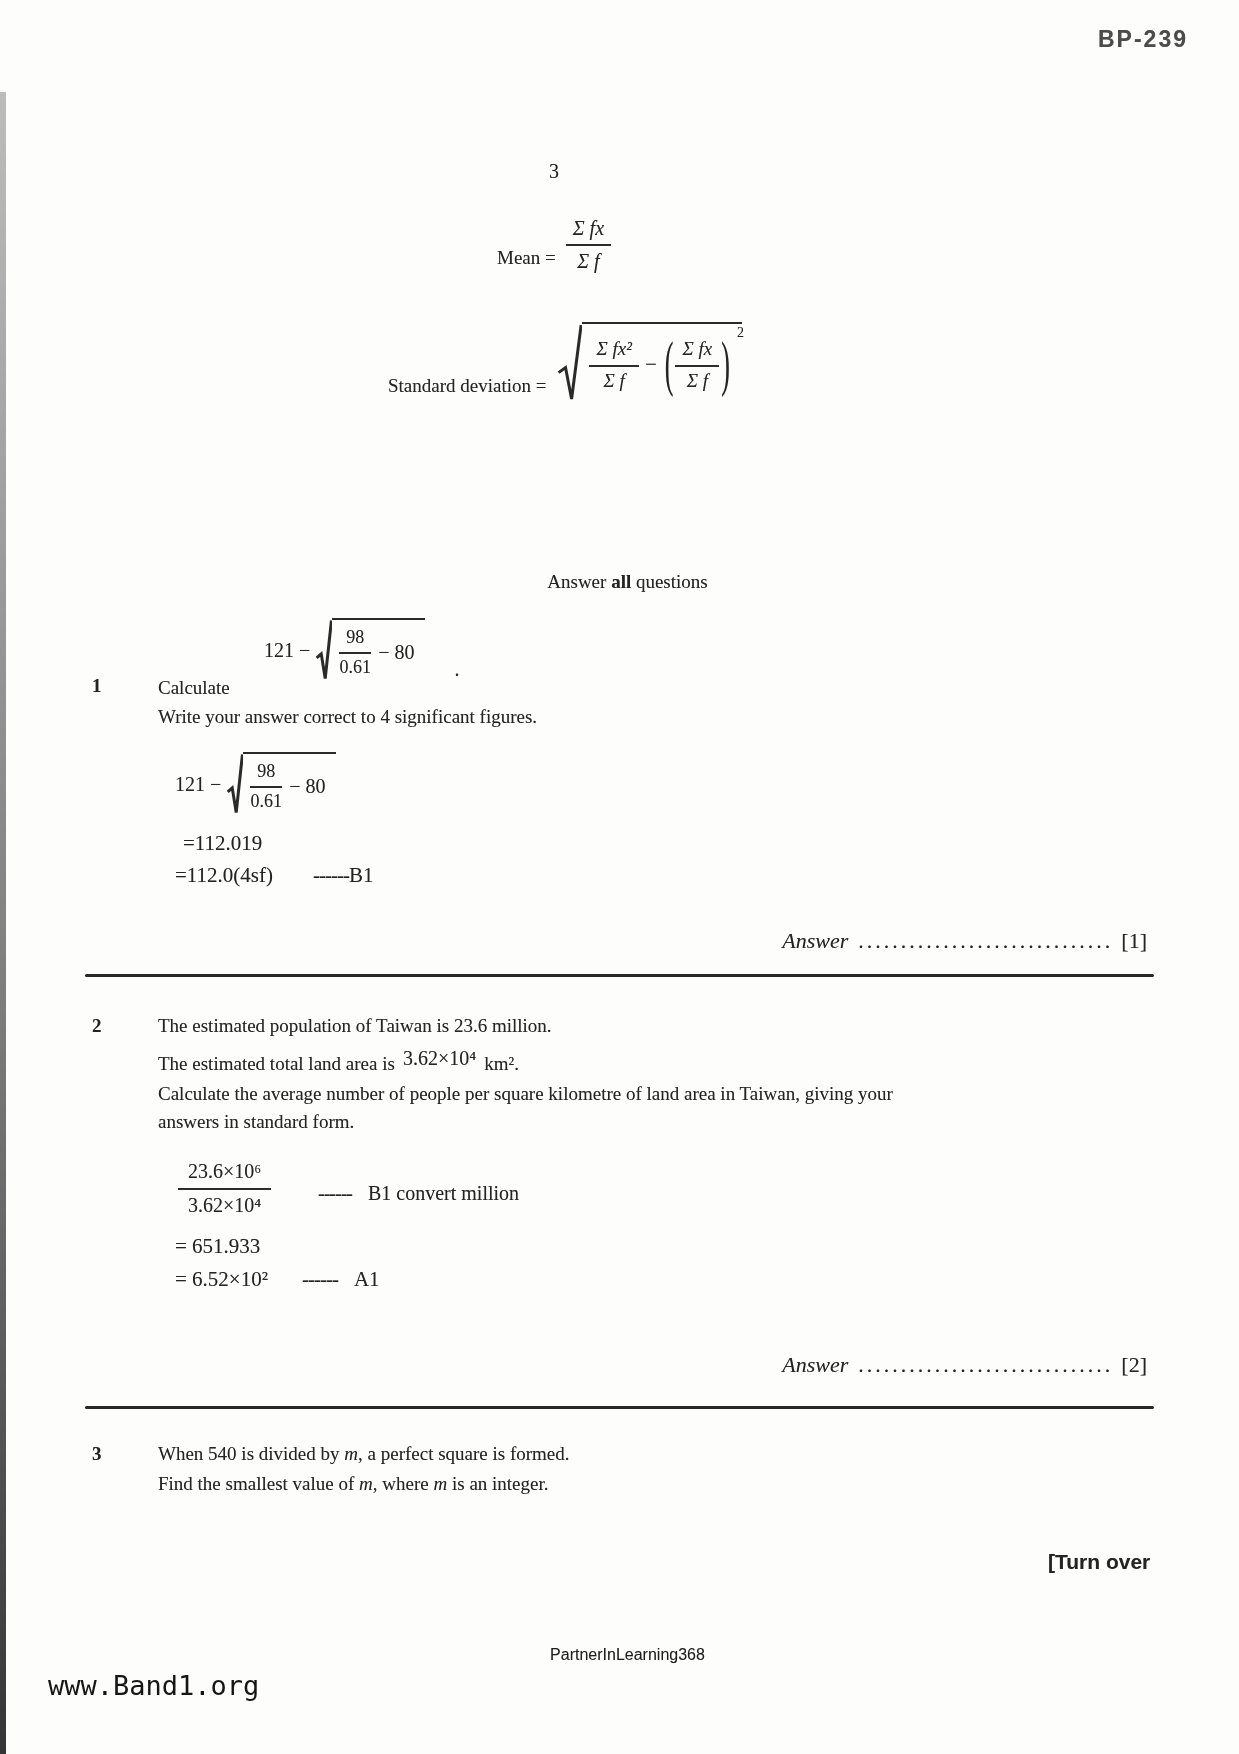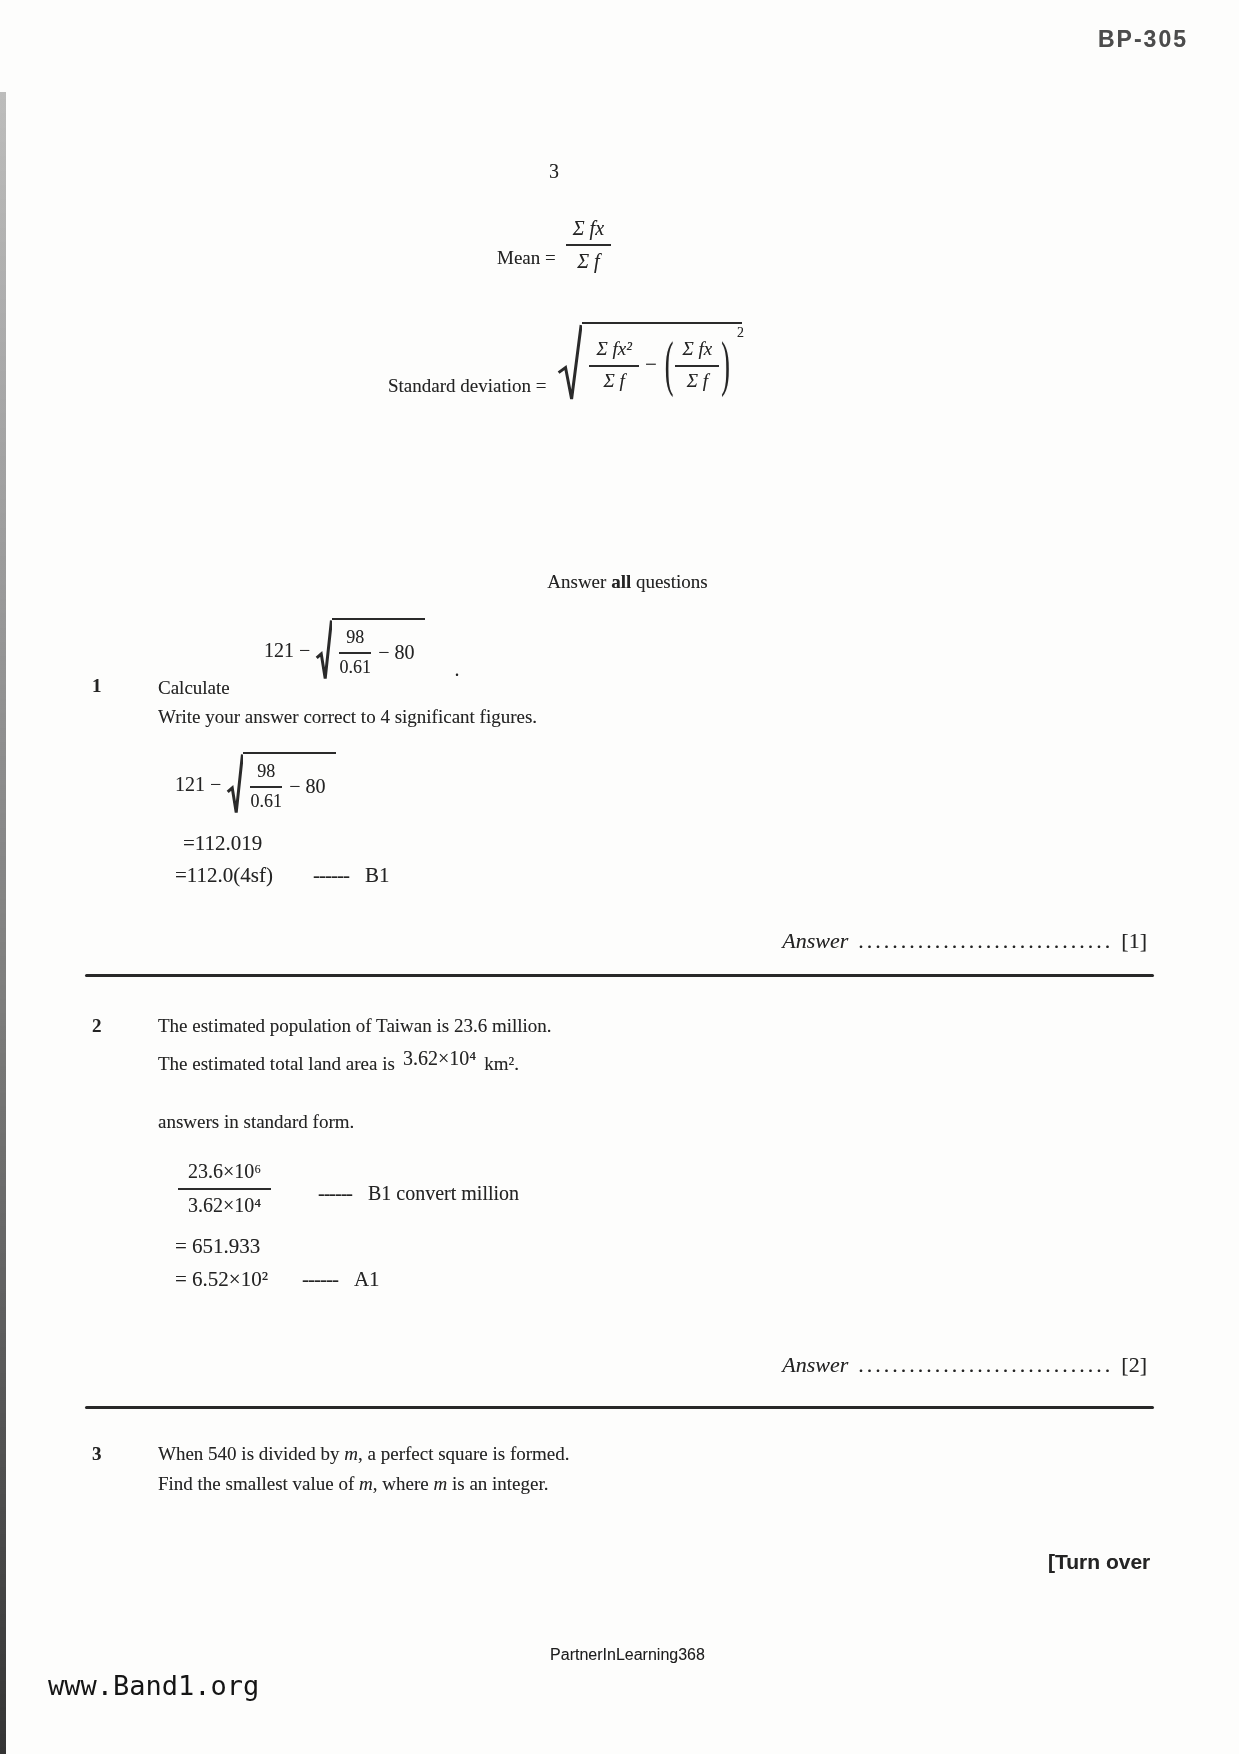"BP-305" div.abs { text: BP-305 -> BP-239 }
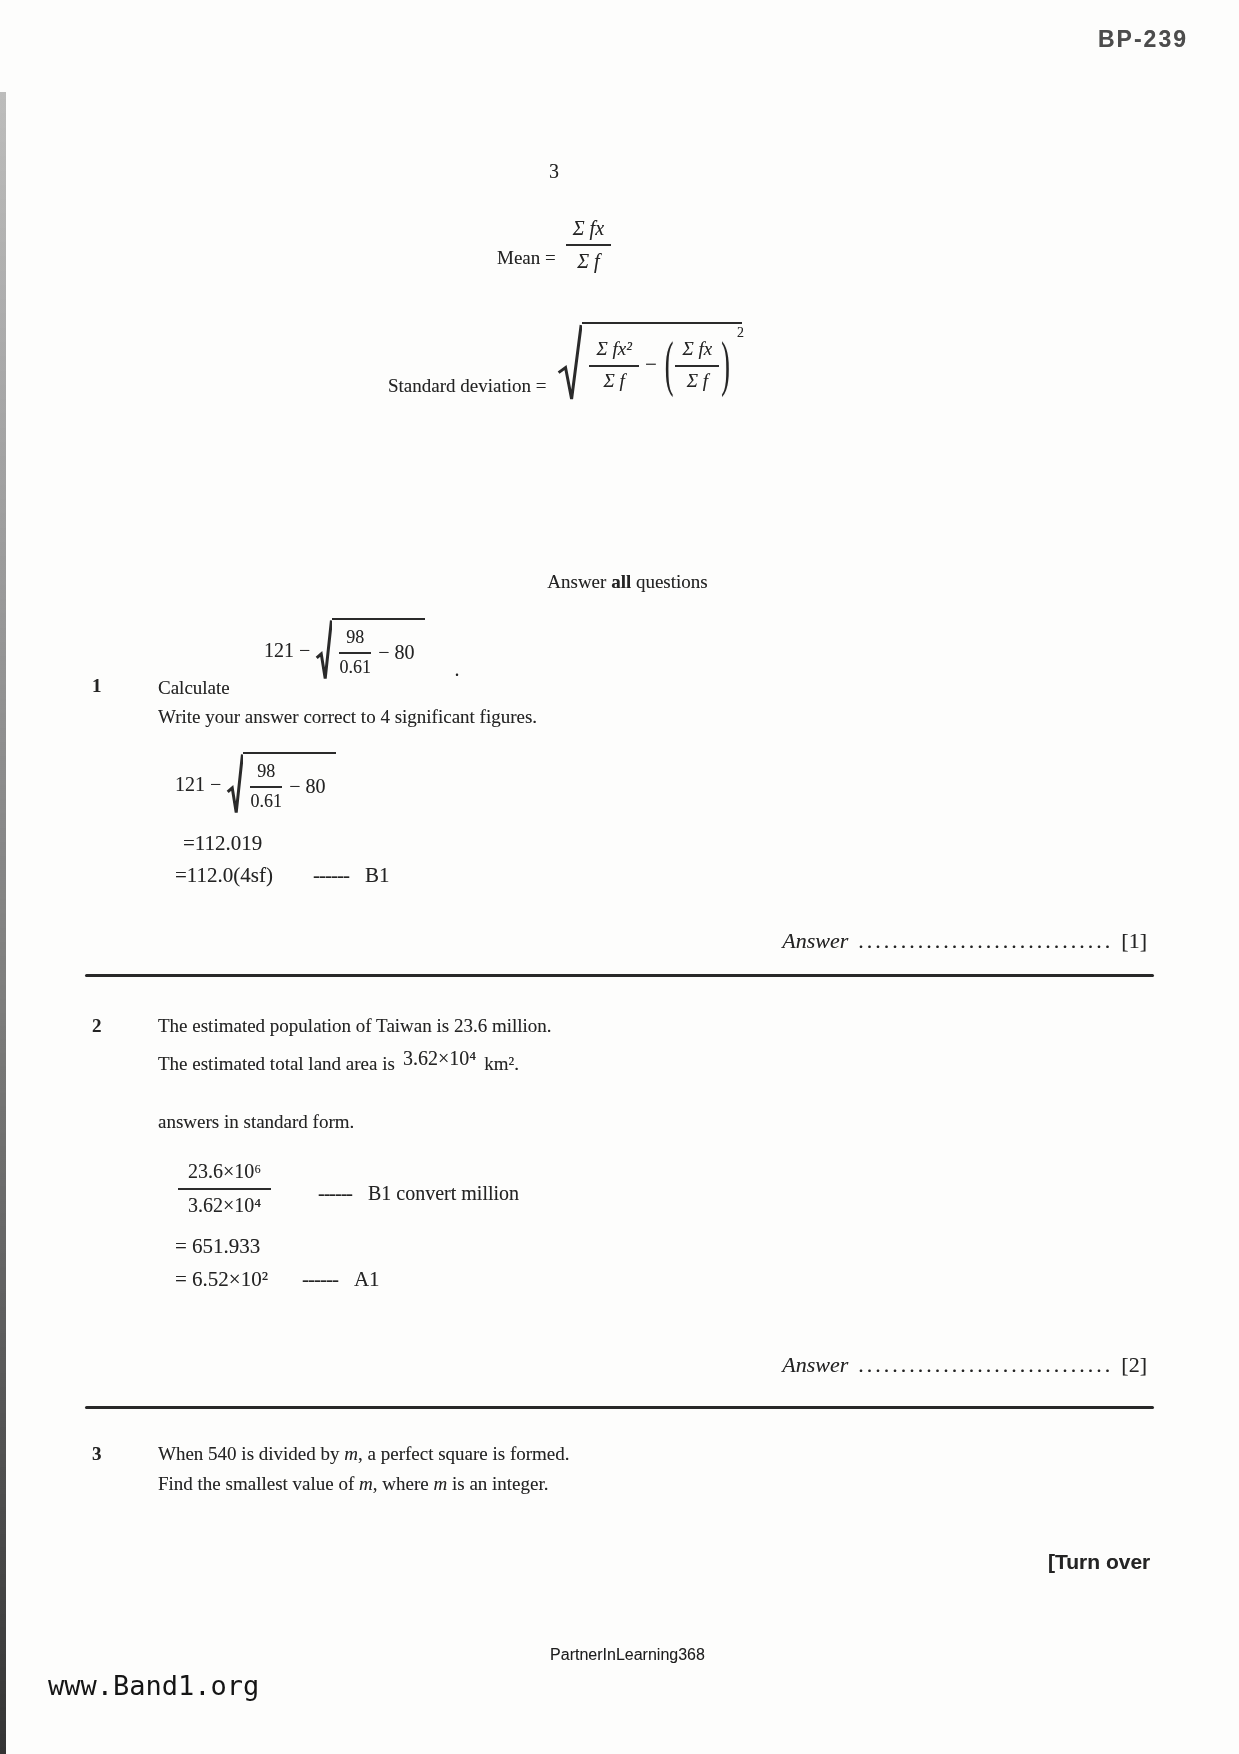"B1" span { margin-left: 16px -> none }
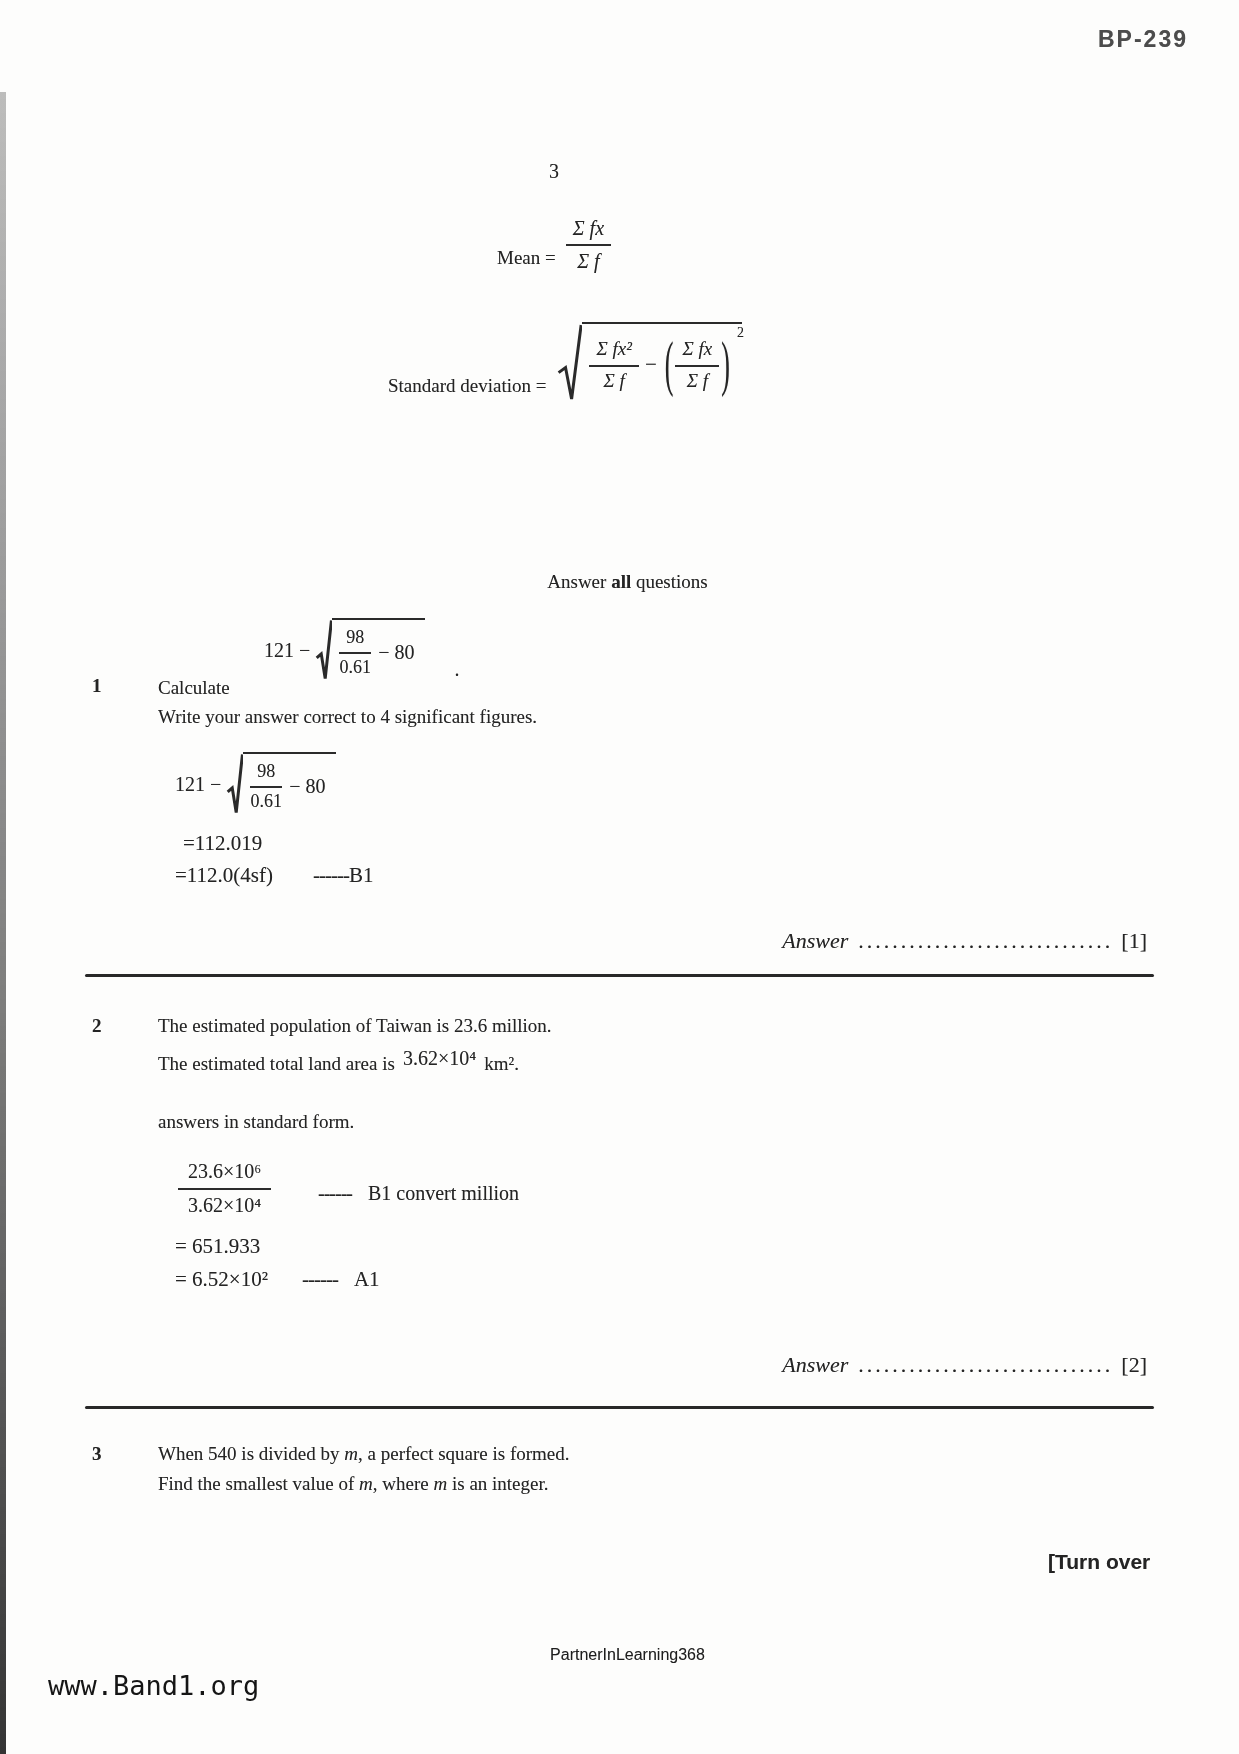"Calculate the average number of" div.abs { html: none -> <div>Calculate the average number of people per square kilometre of land area in Taiwan, giving your</div> }
